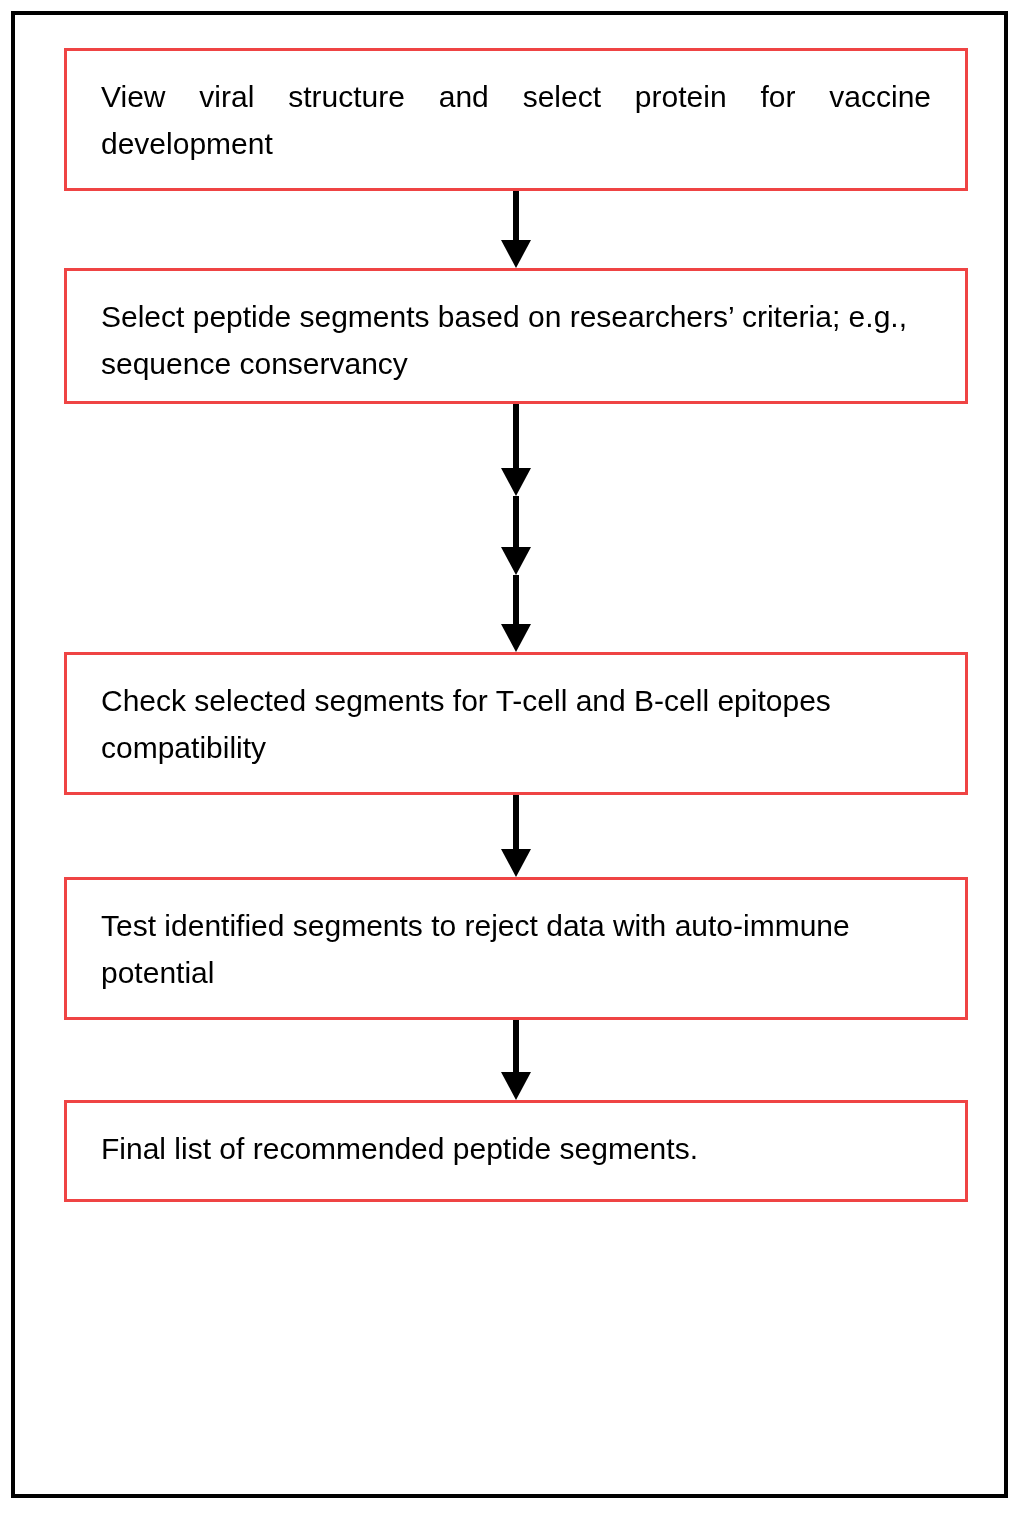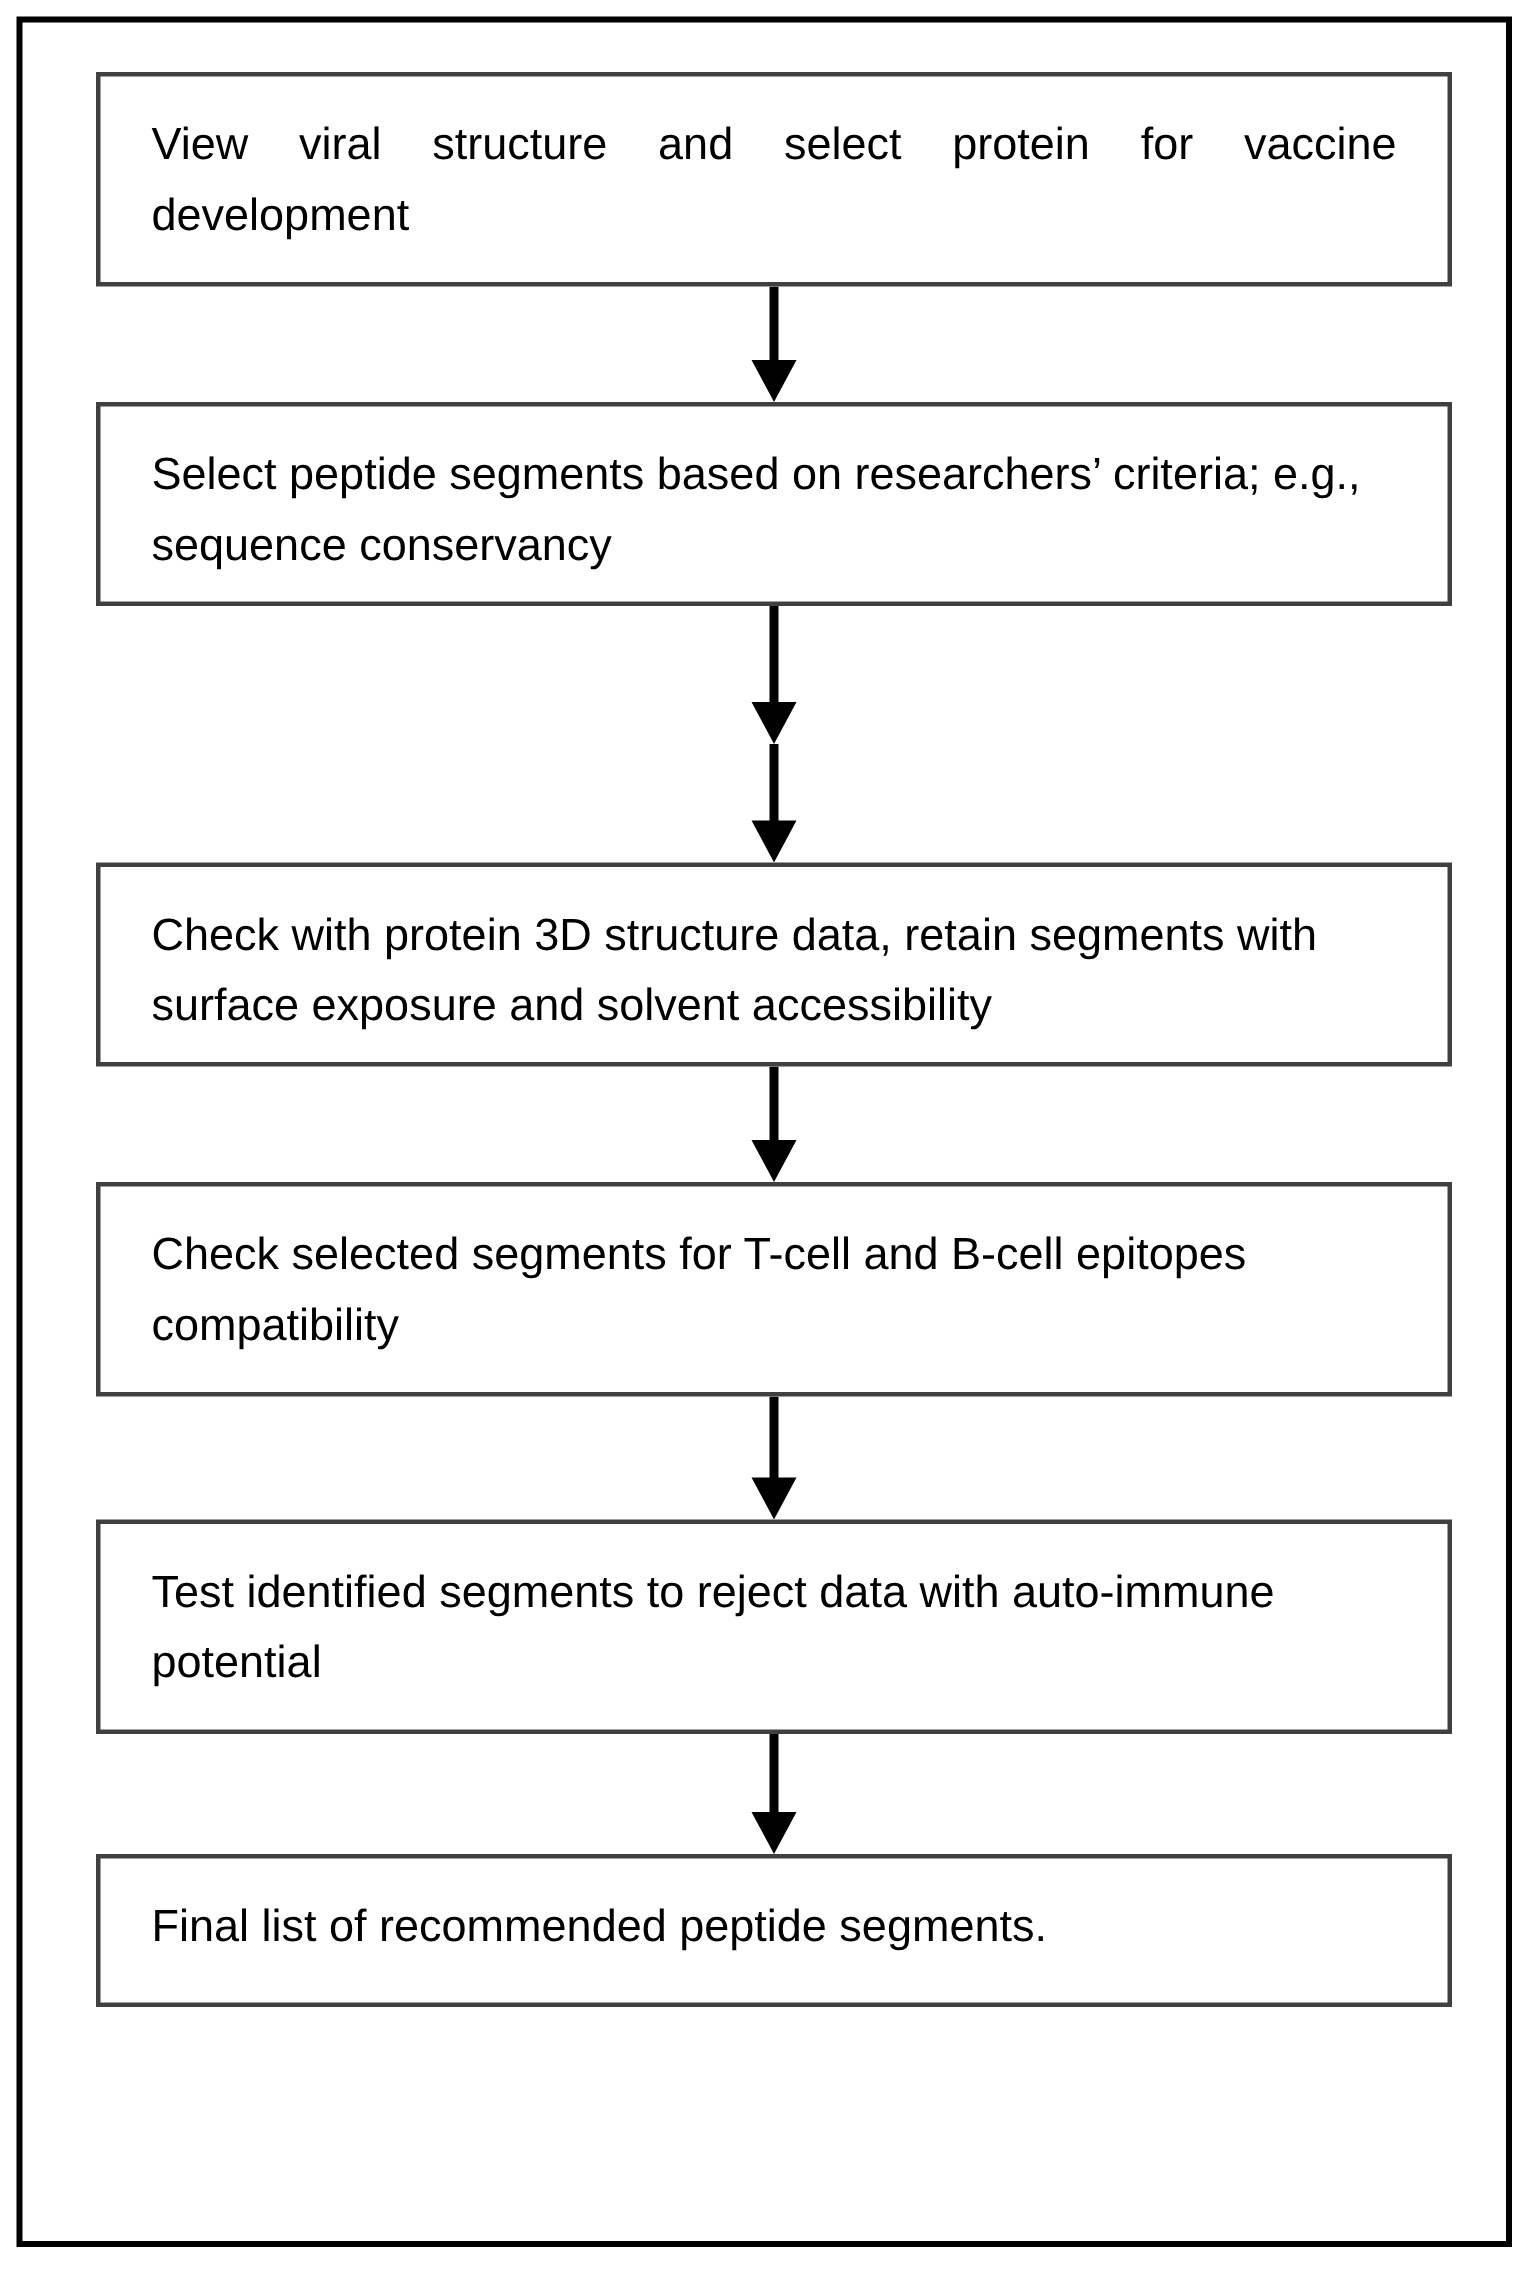"View viral structure and select" .flow-node { border: 3px solid #404040 -> 3px solid #ef4444 }
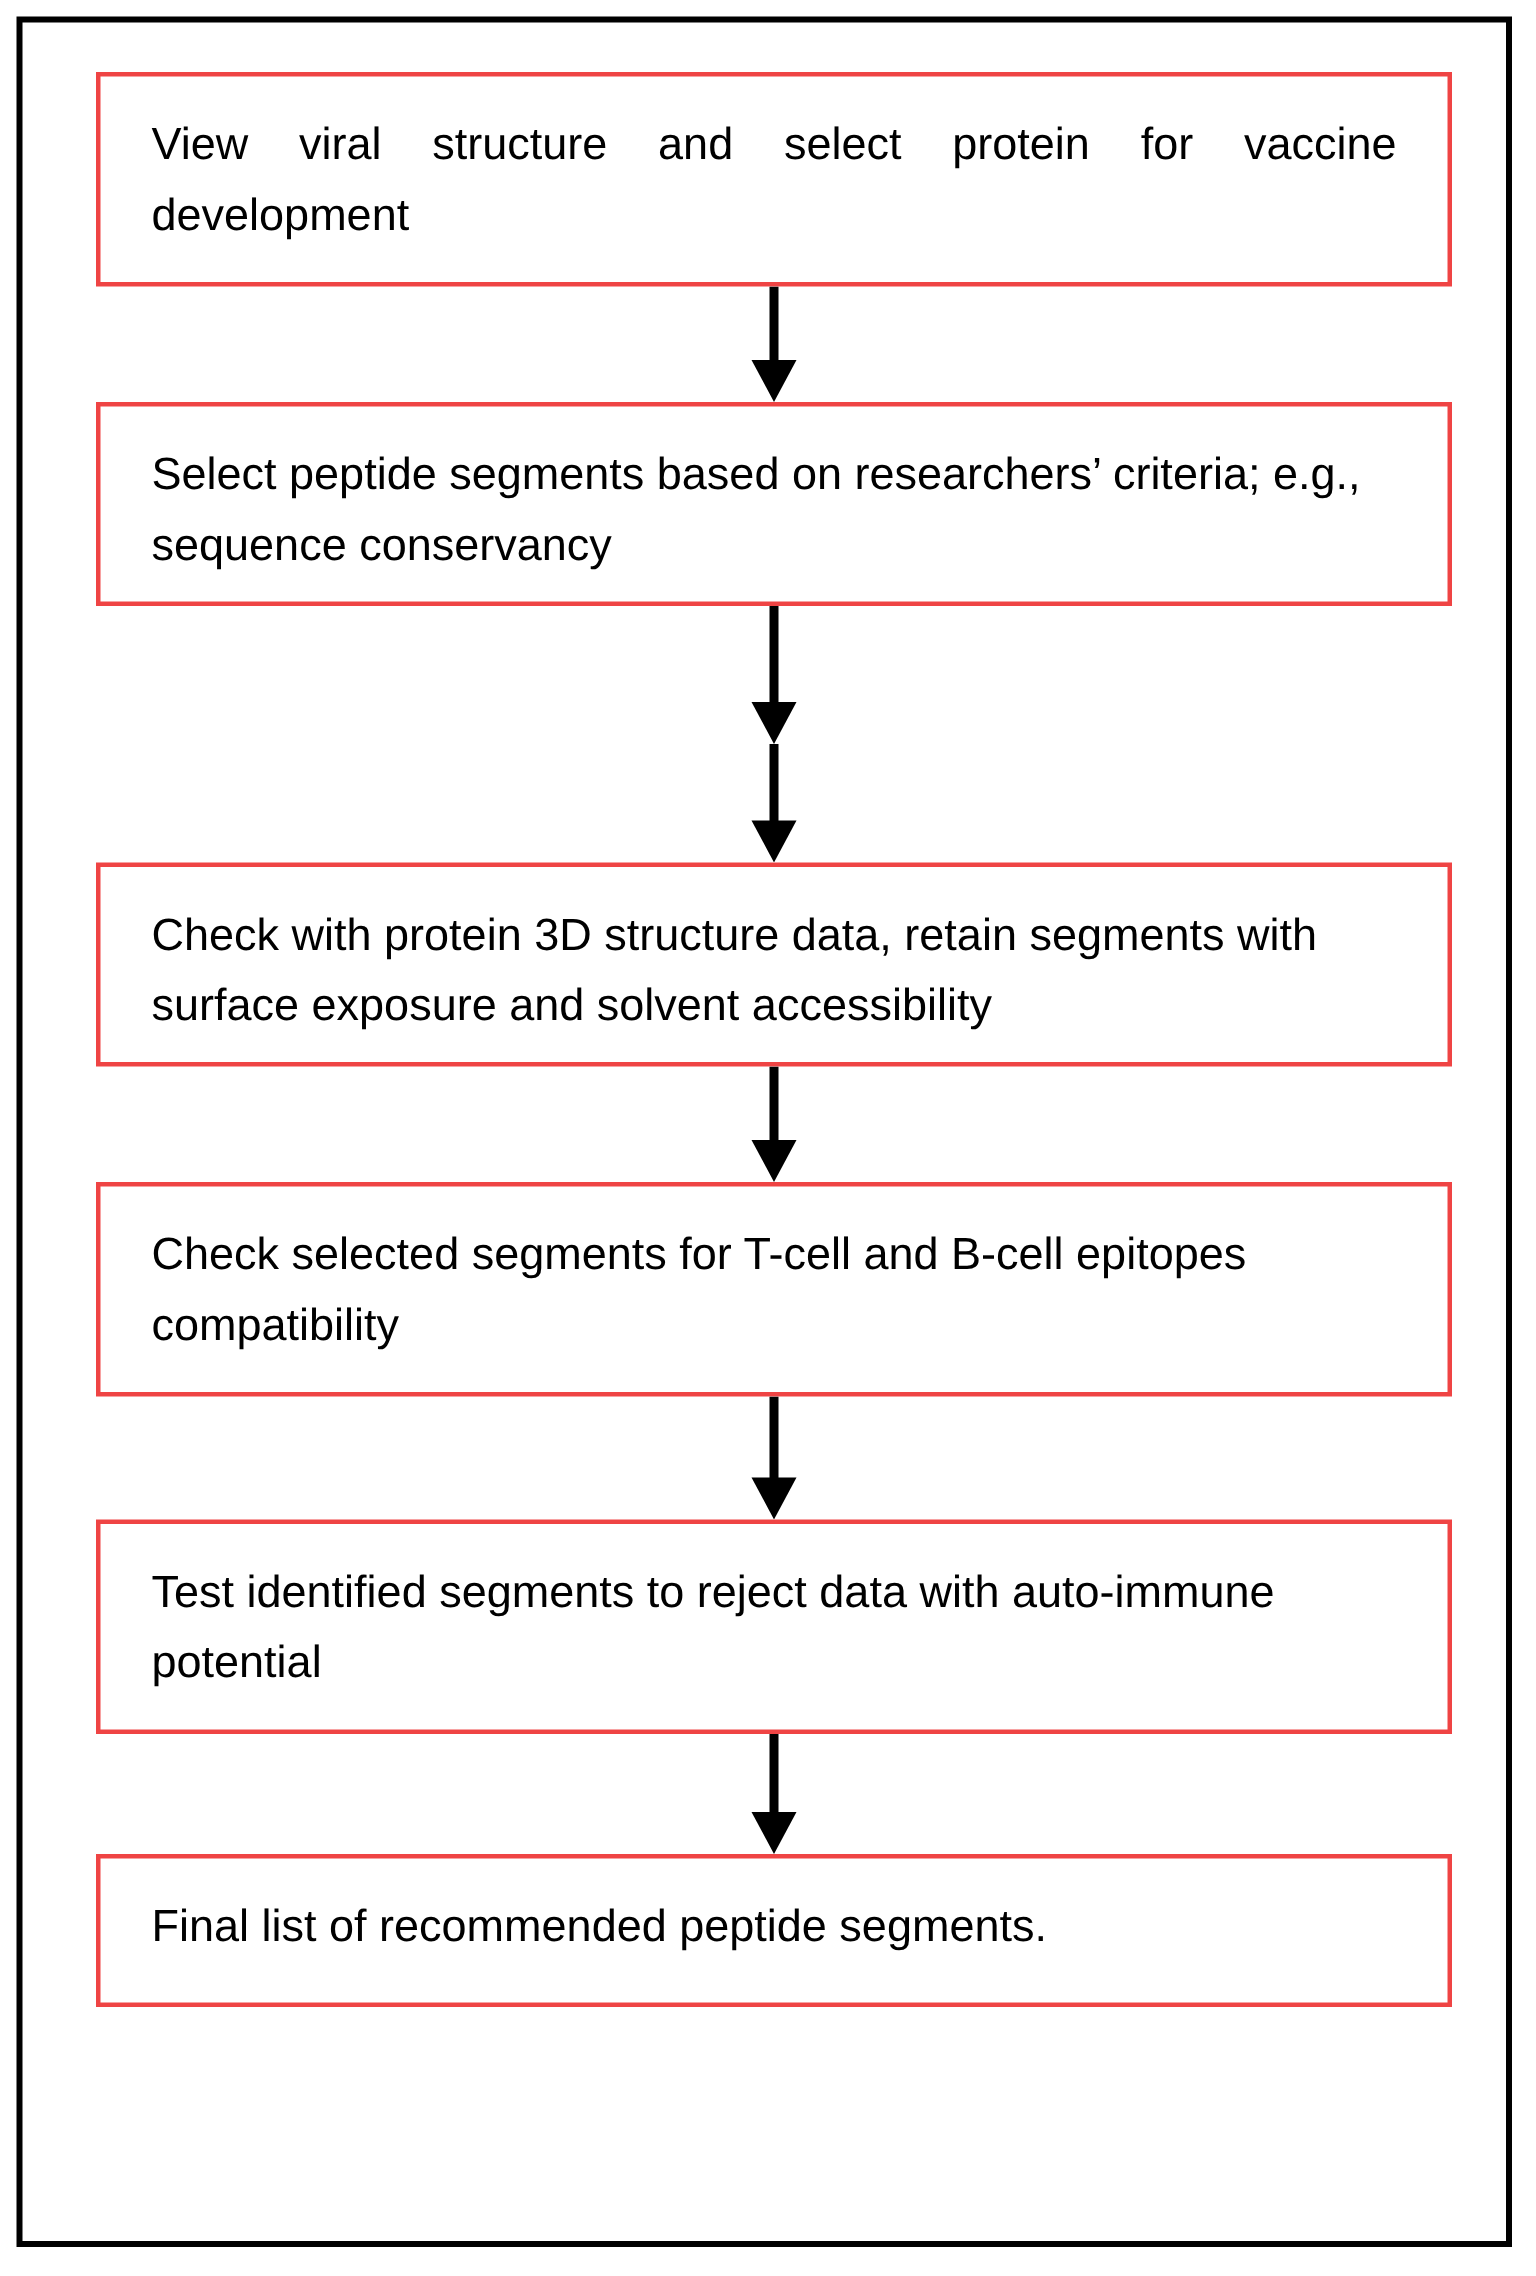"Check with protein 3D structure" div.flow-node { html: <div> <div>Check with protein 3D structure data, retain segments with surface exposure and solvent accessibility</div> </div> -> none }
